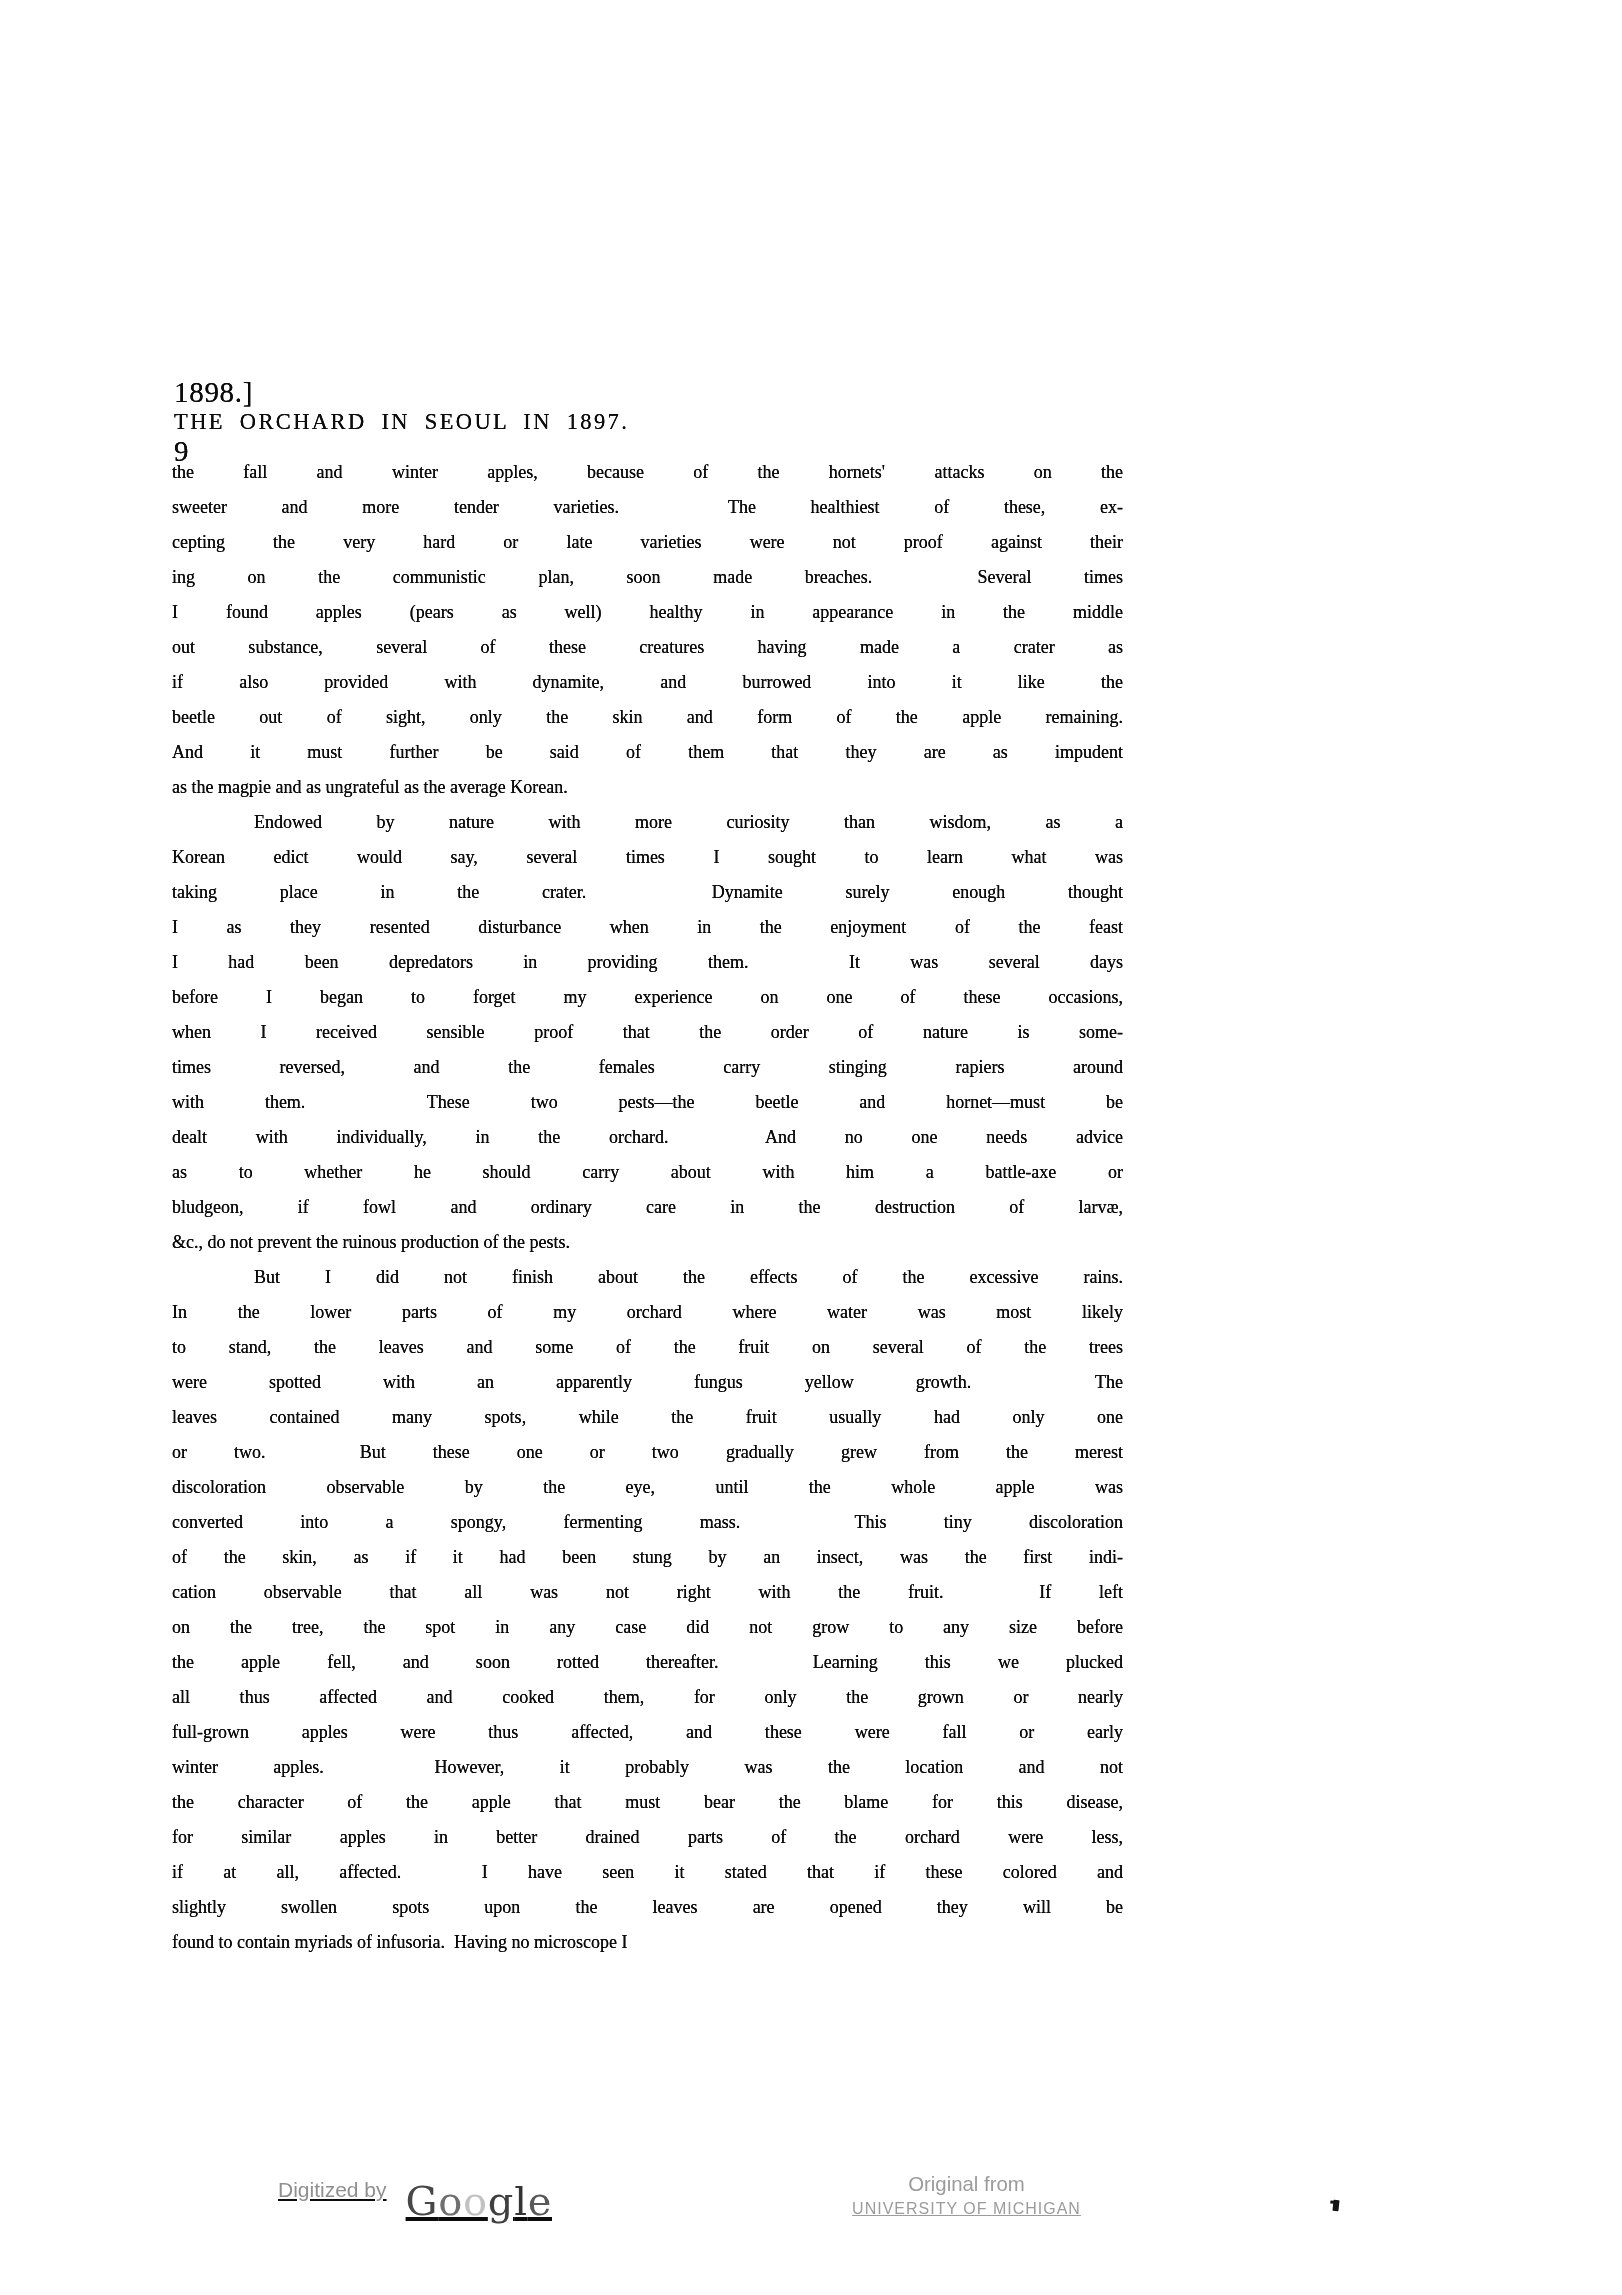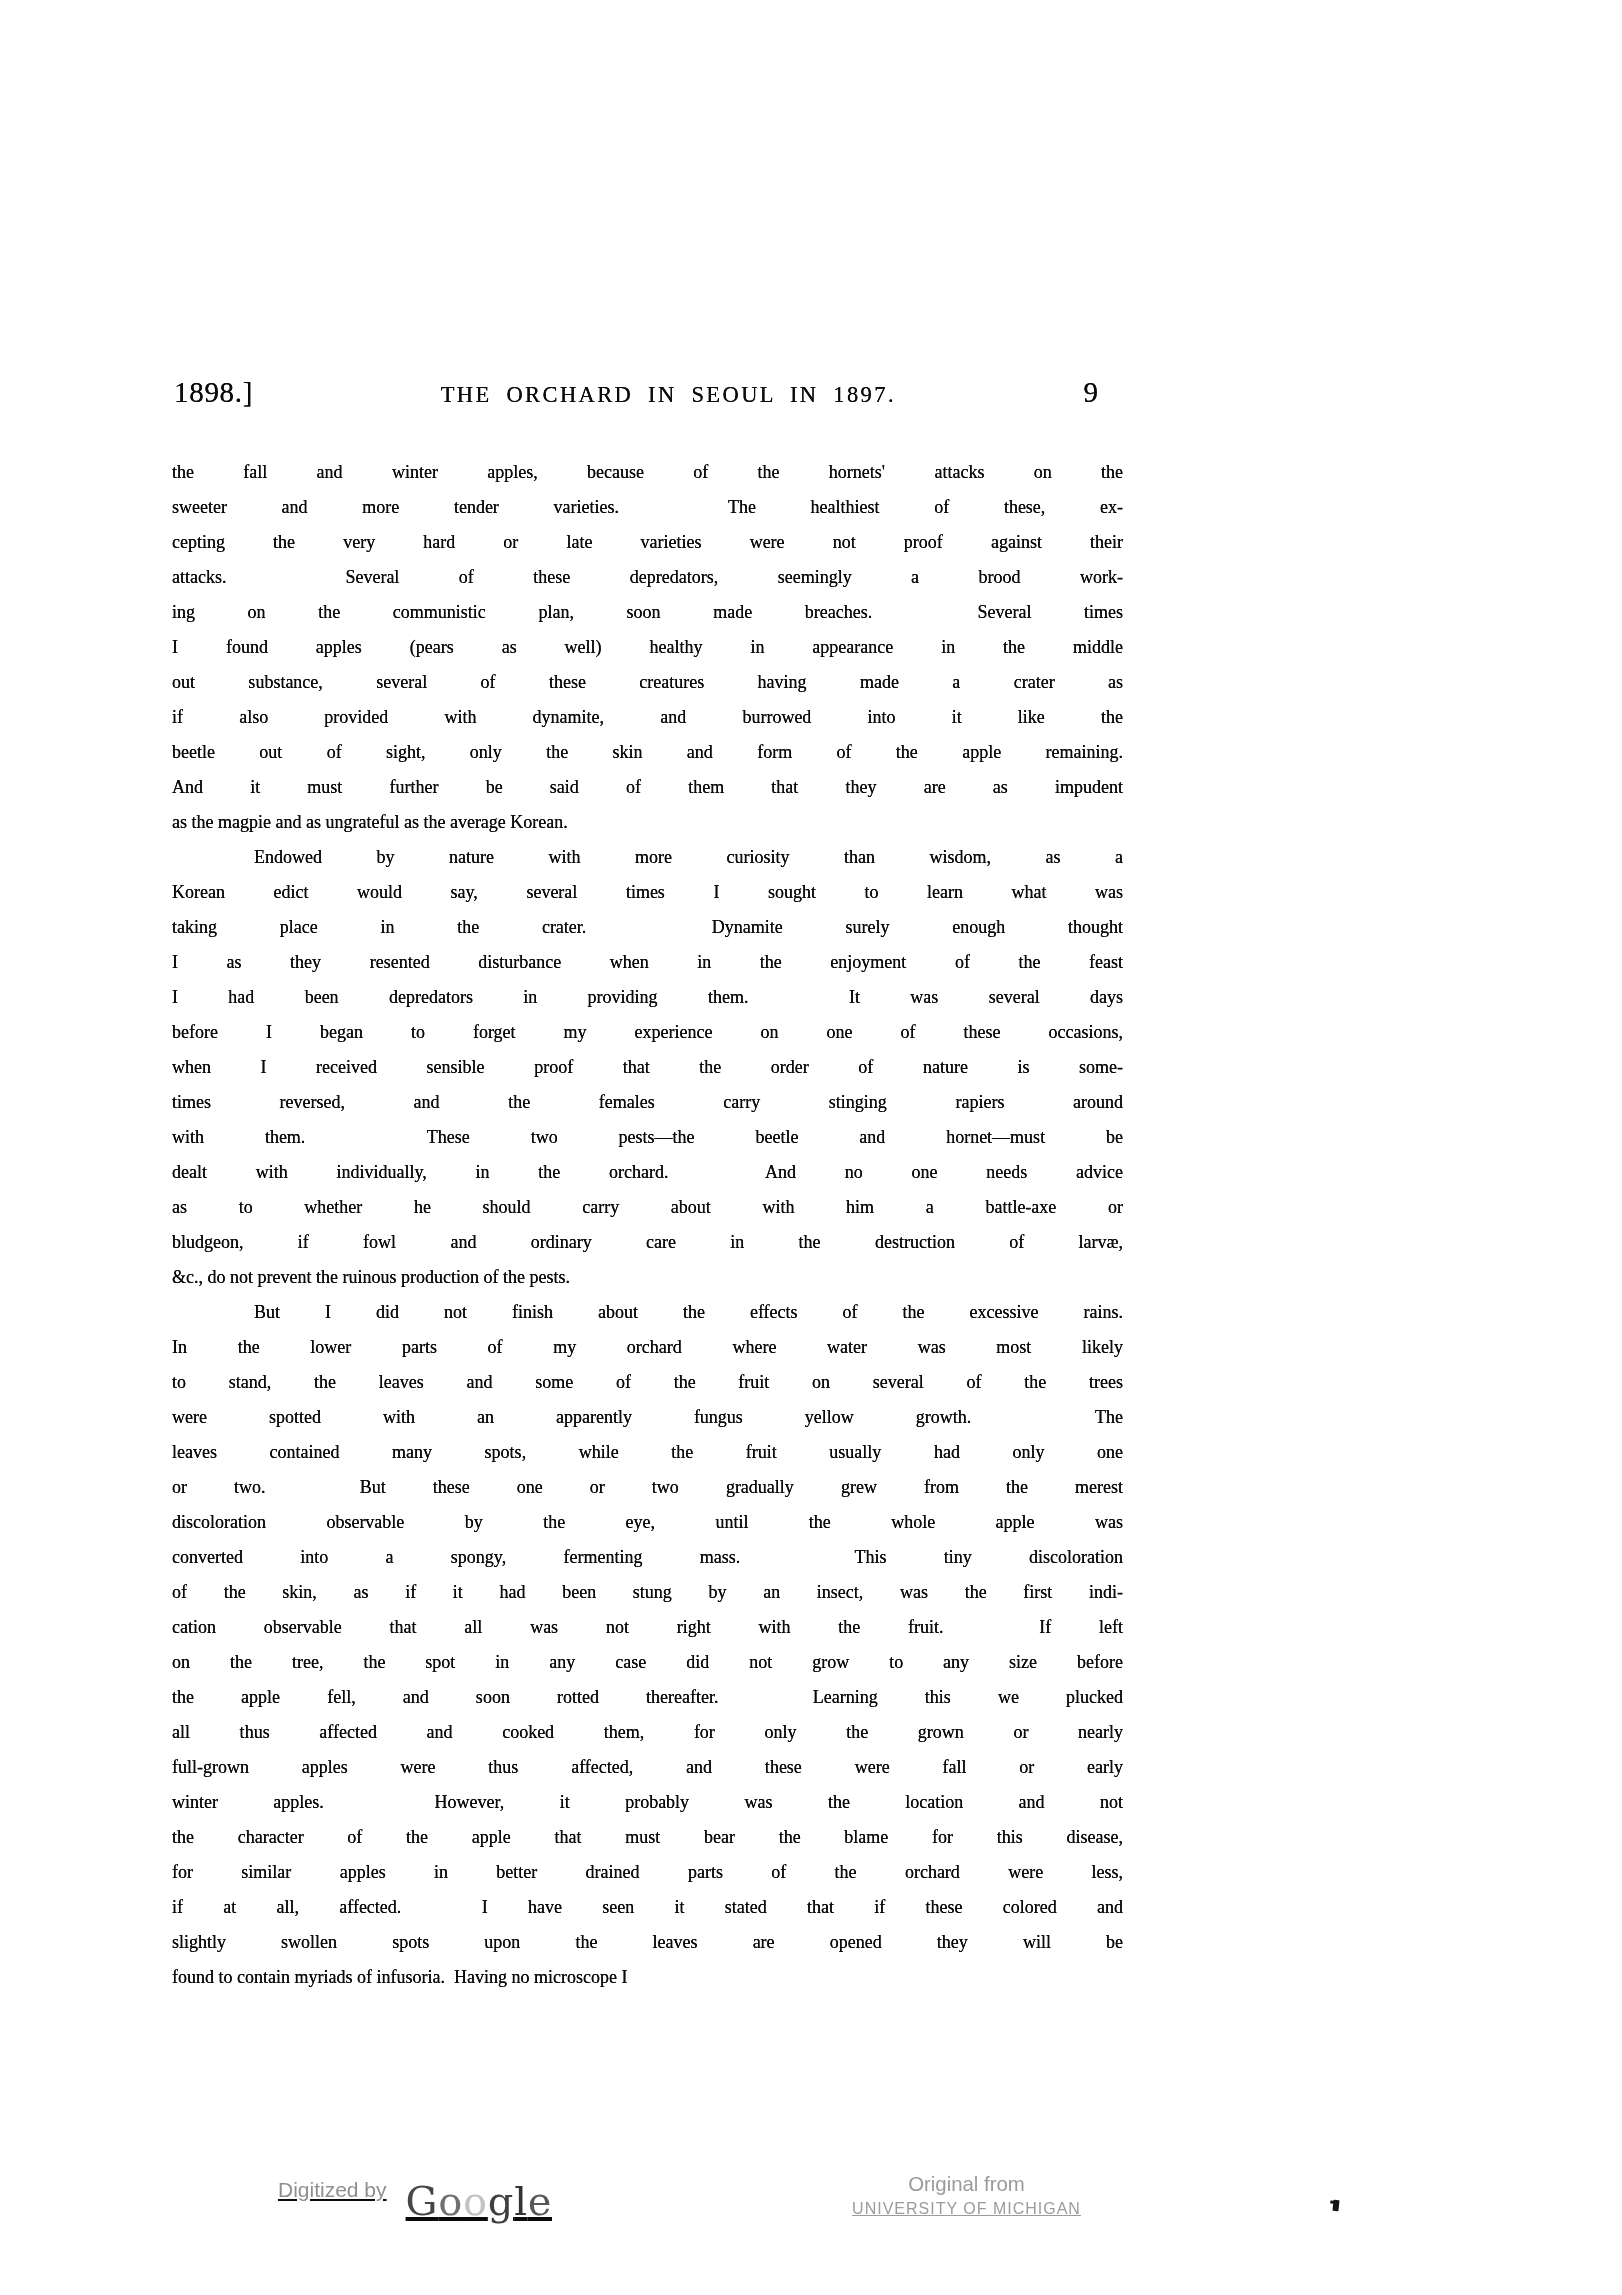"1898.]" .runhead { flex-direction: none -> column }
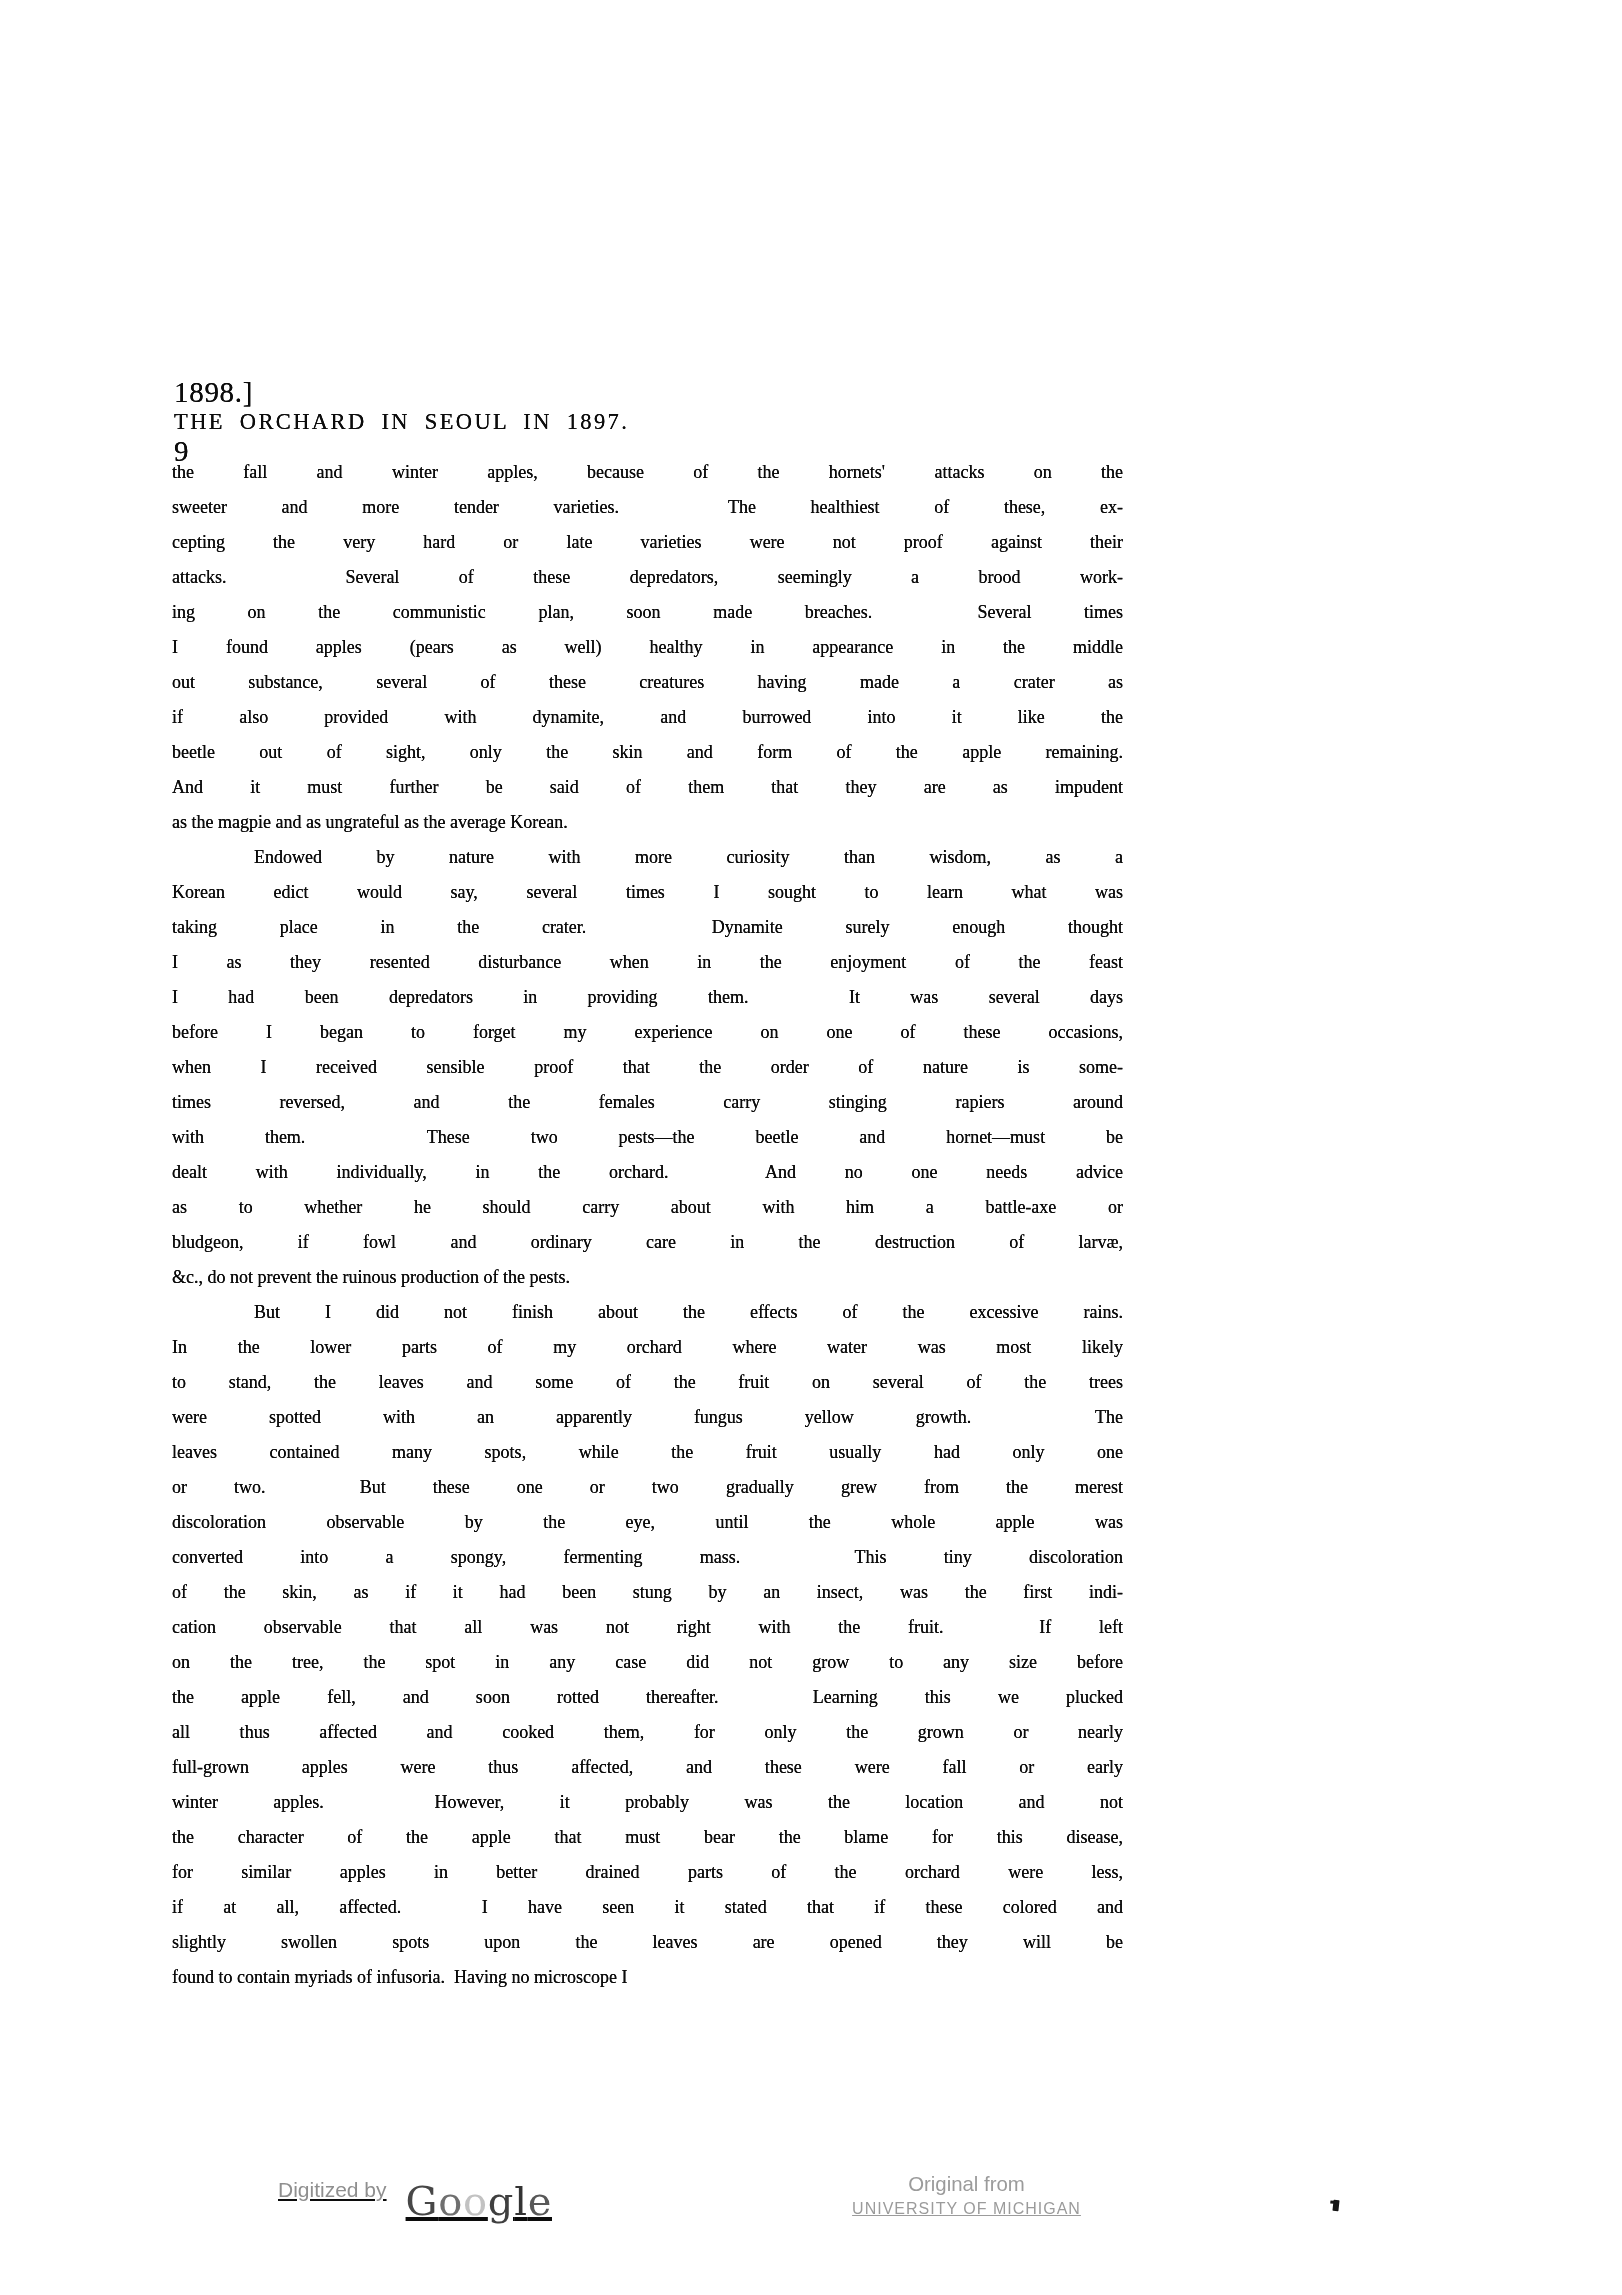"attacks. Several of these depredators," div.pline { html: <div>attacks. Several of these depredators, seemingly a brood work-</div> -> none }
